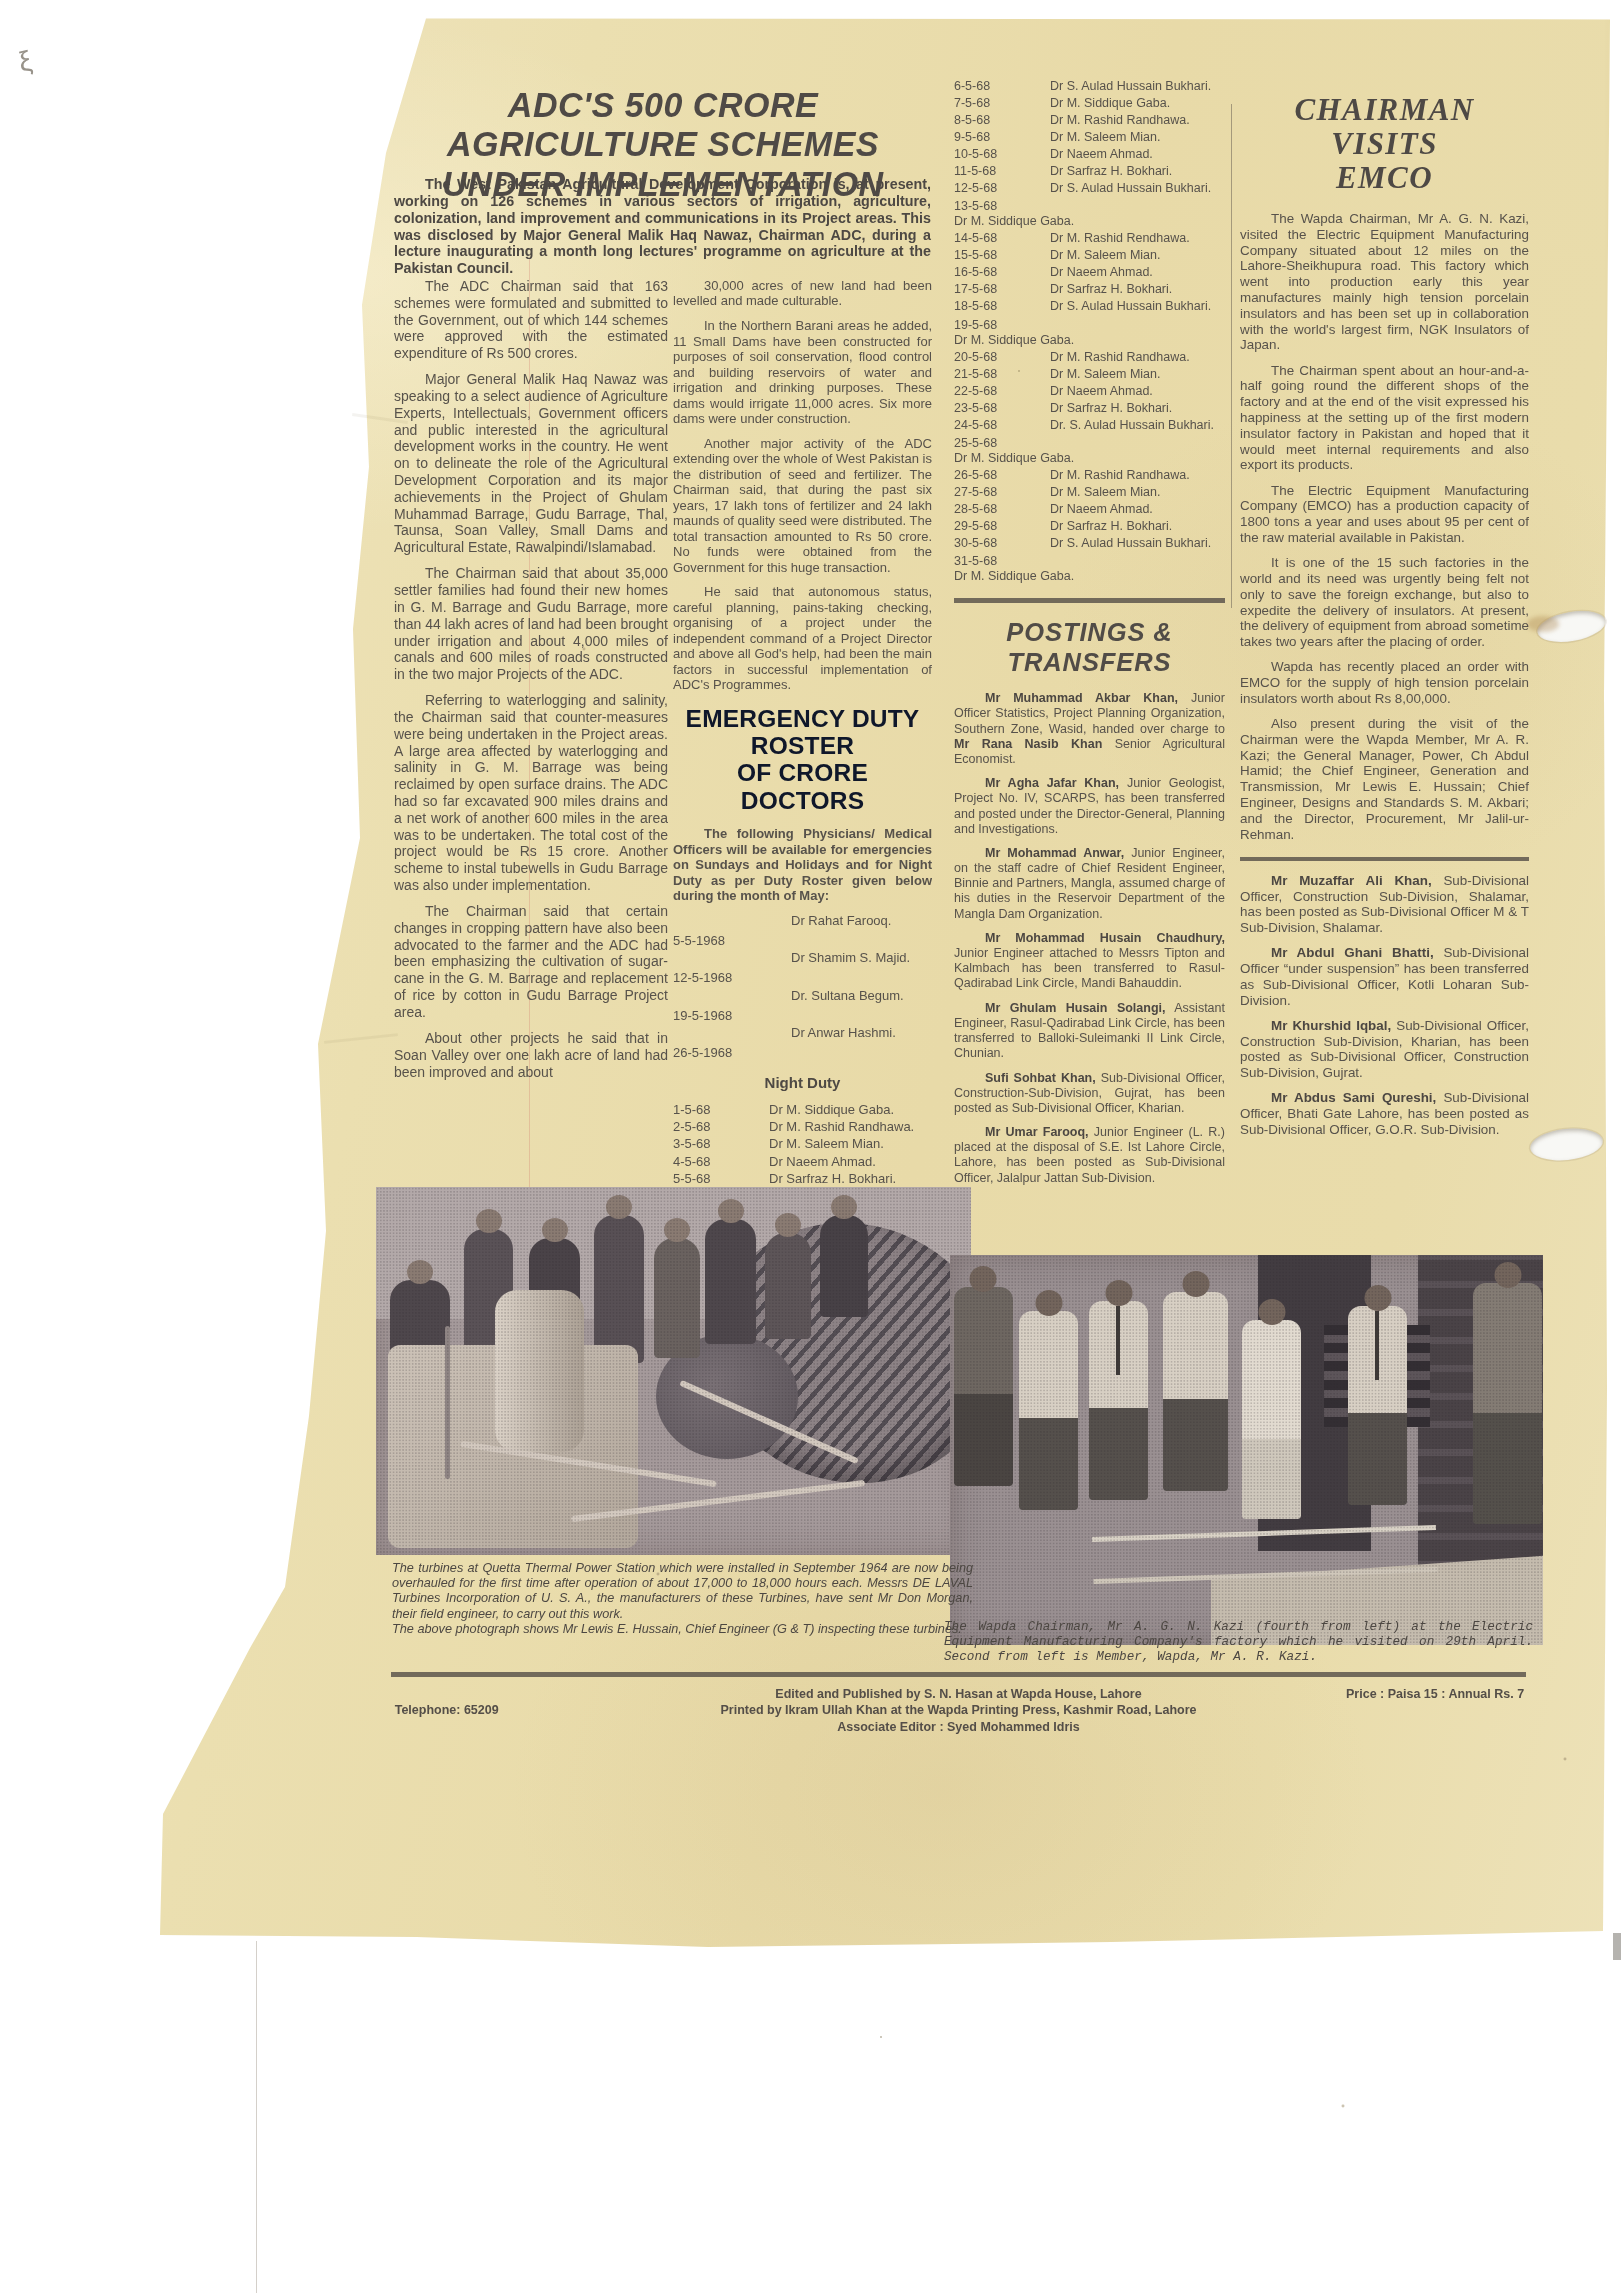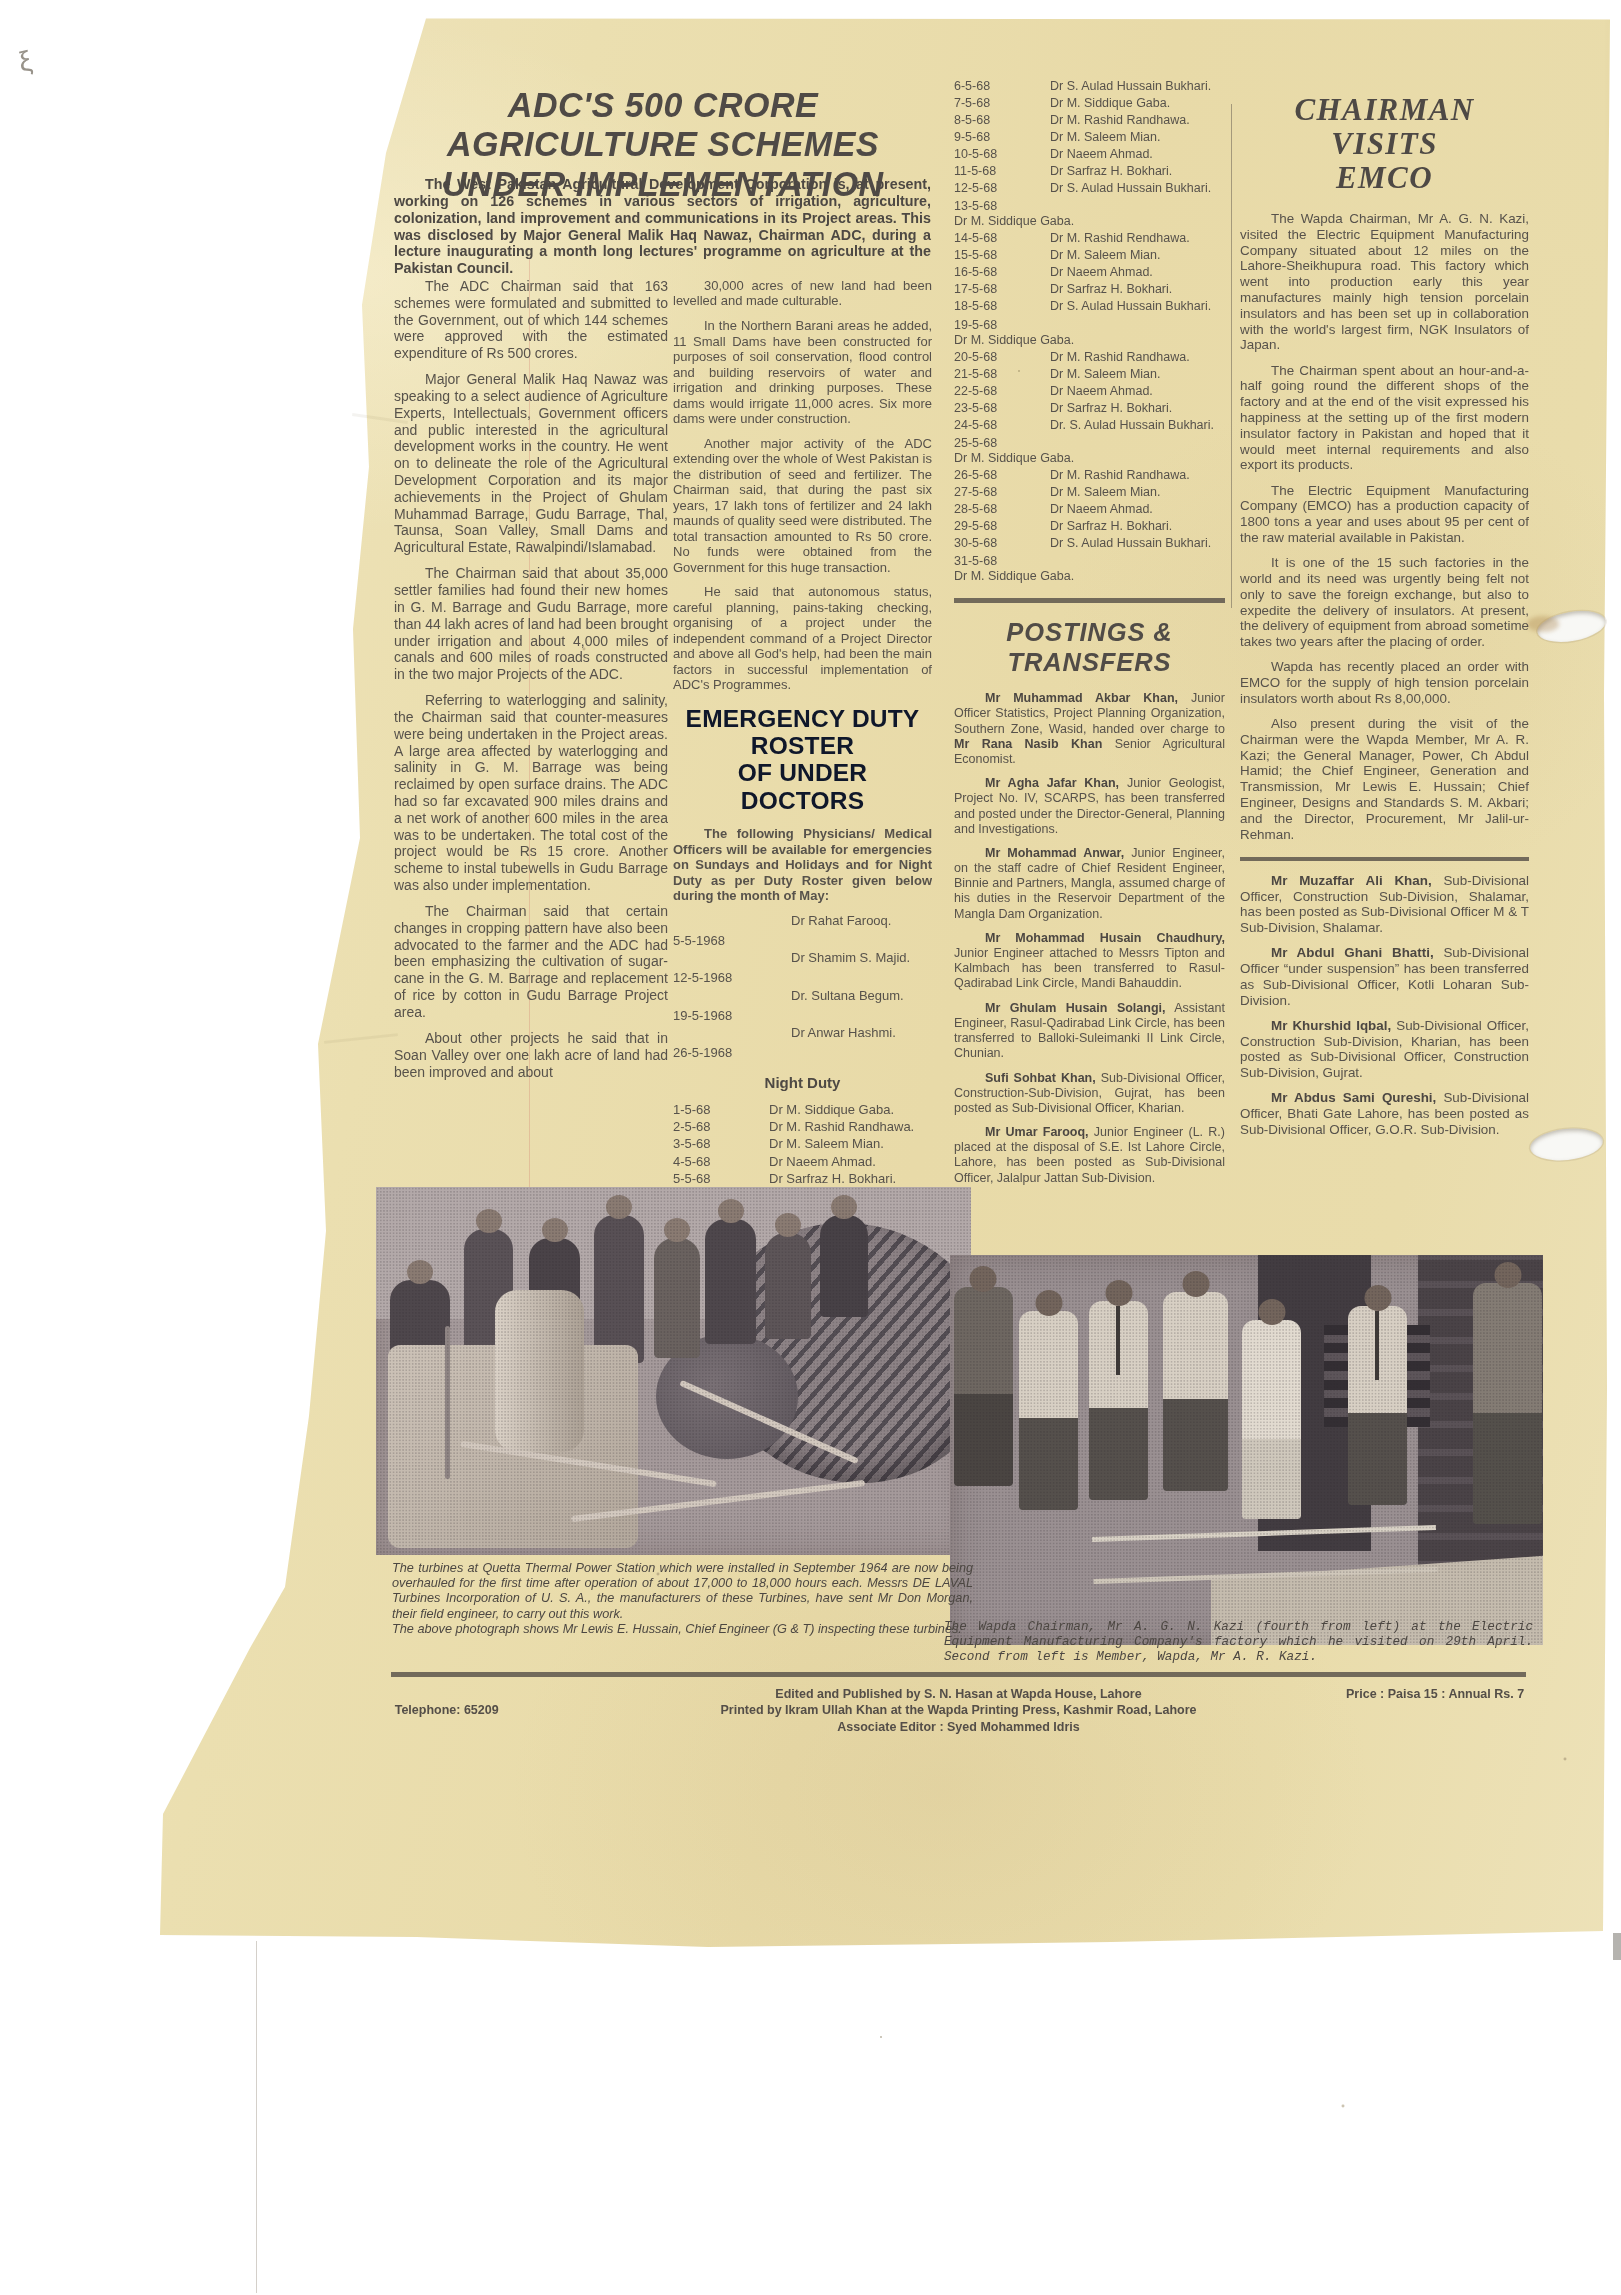"OF UNDER DOCTORS" div { text: UNDER -> CRORE }
